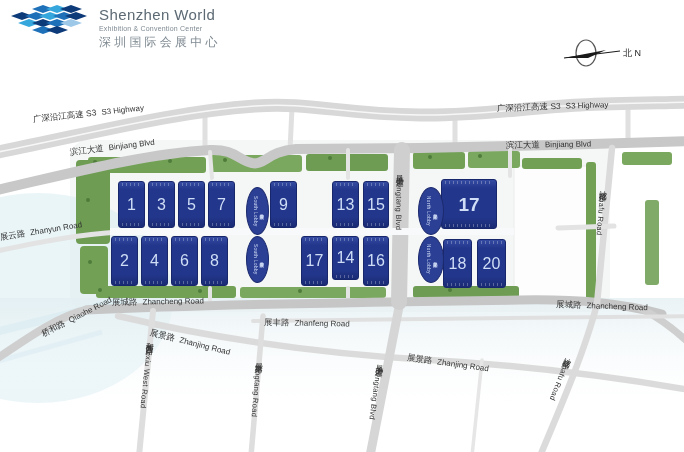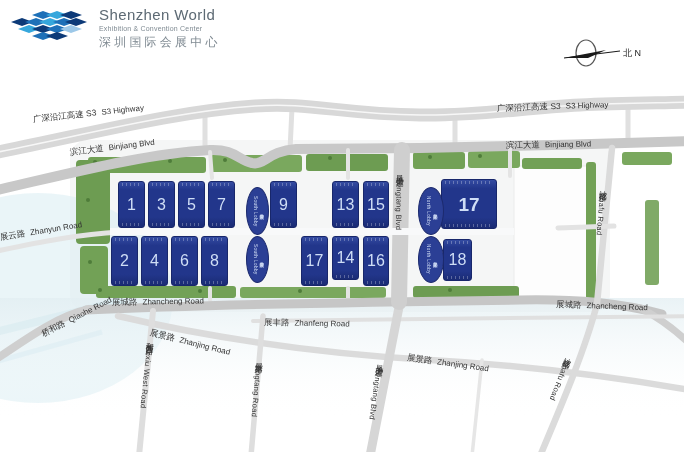"Shenzhen World" .logo { align-items: center -> flex-start }
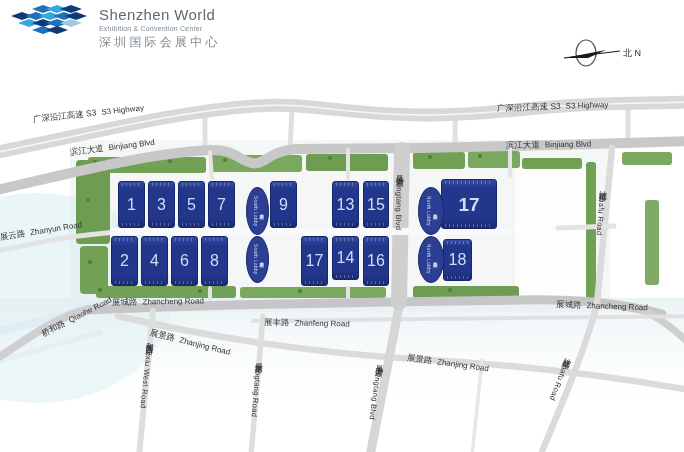"18" div.hall { height: 42px -> 49px }
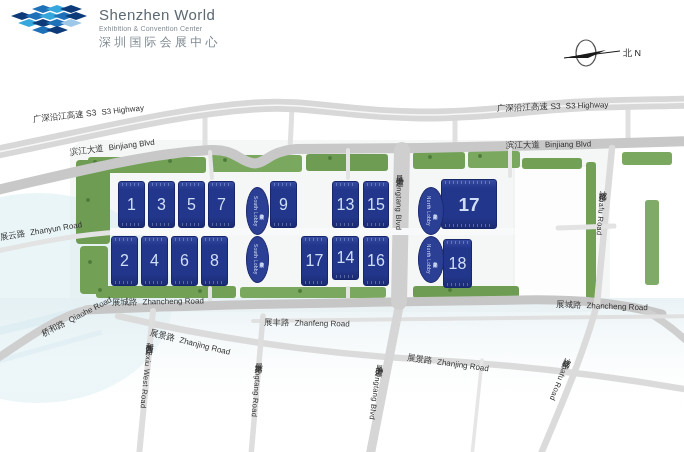"20" div.hall { html: none -> <div> <span>20</span> </div> }
